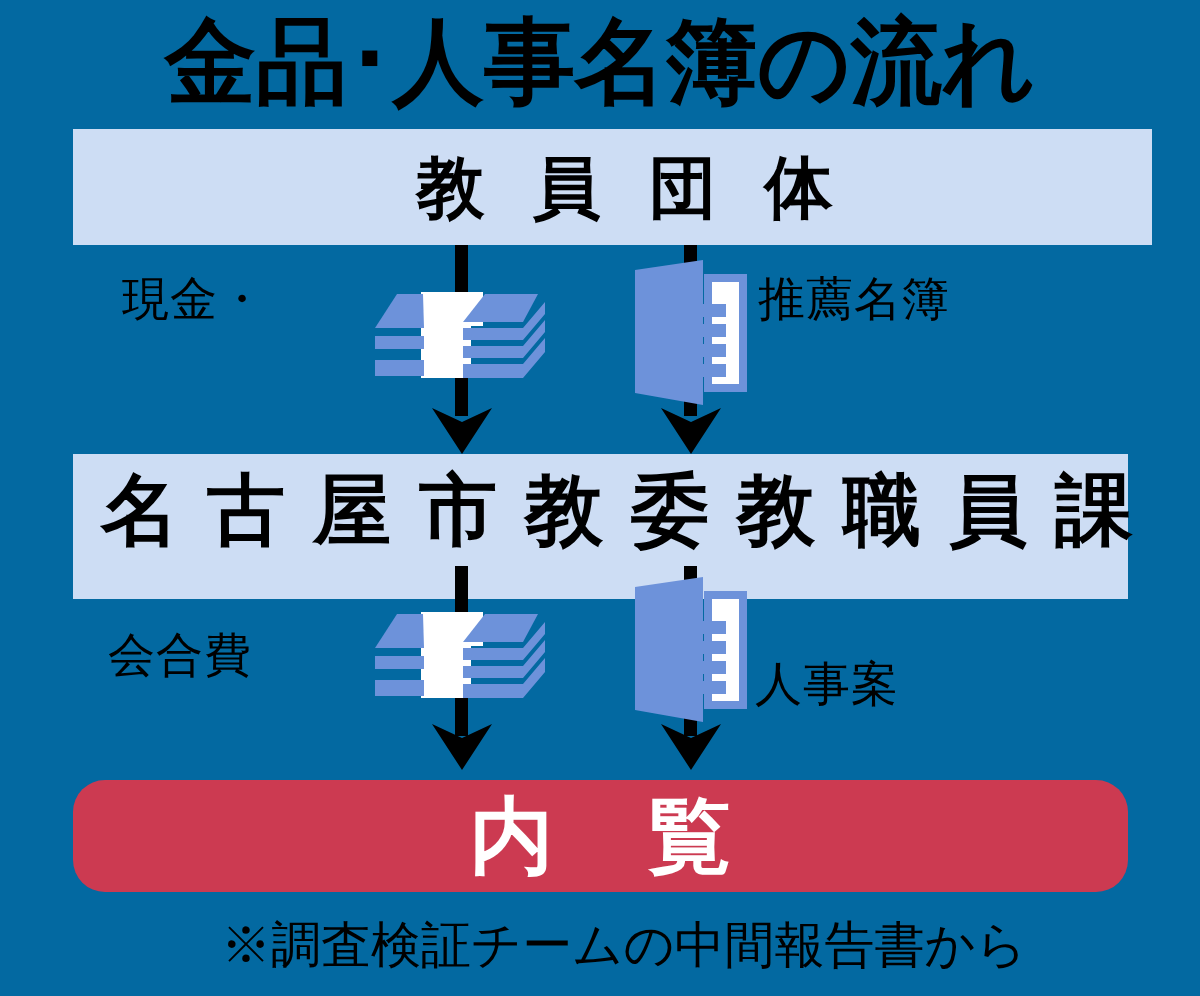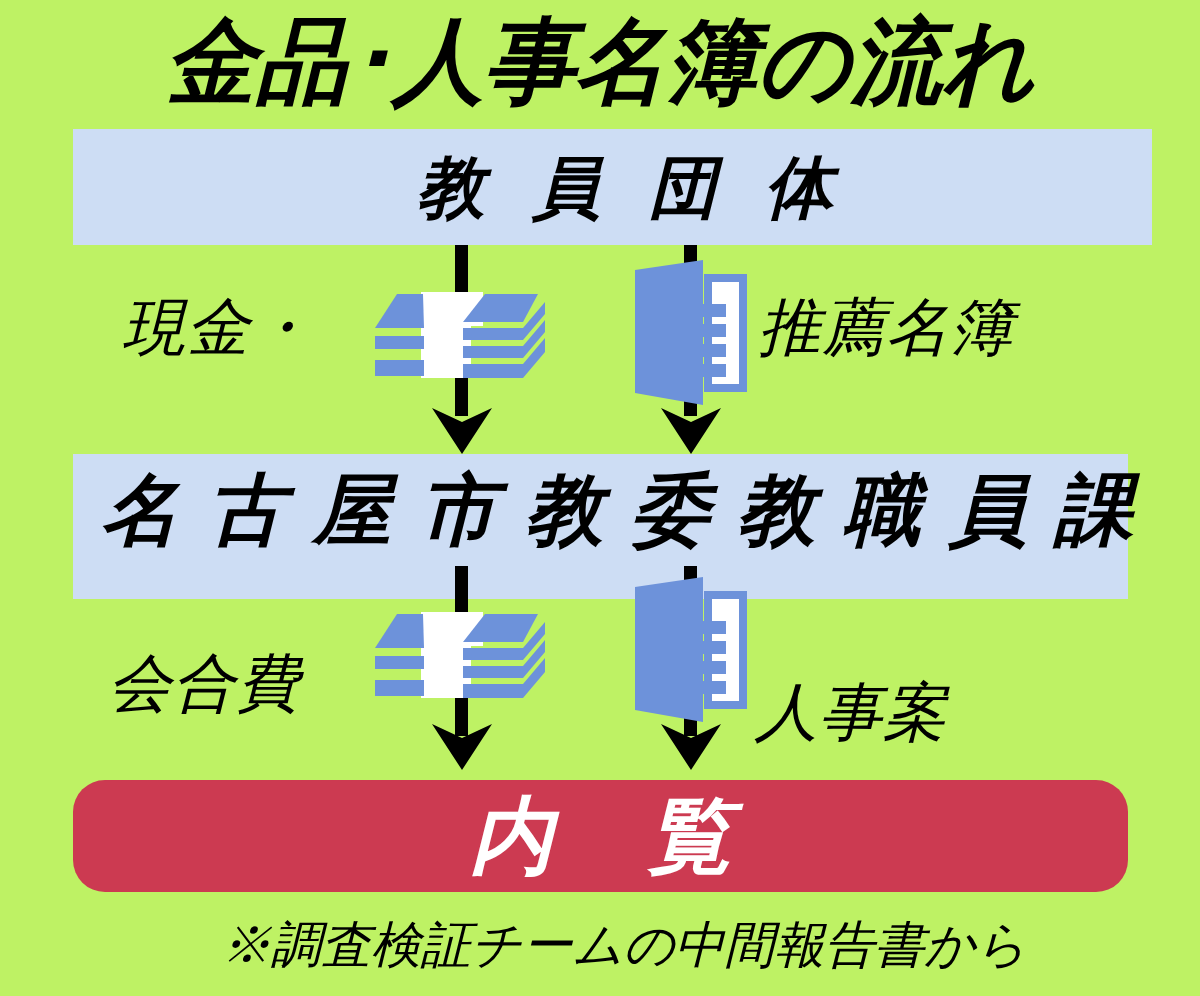"金品･人事名簿の流れ" .stage { background: #bef264 -> #0369a1; font-style: italic -> none }
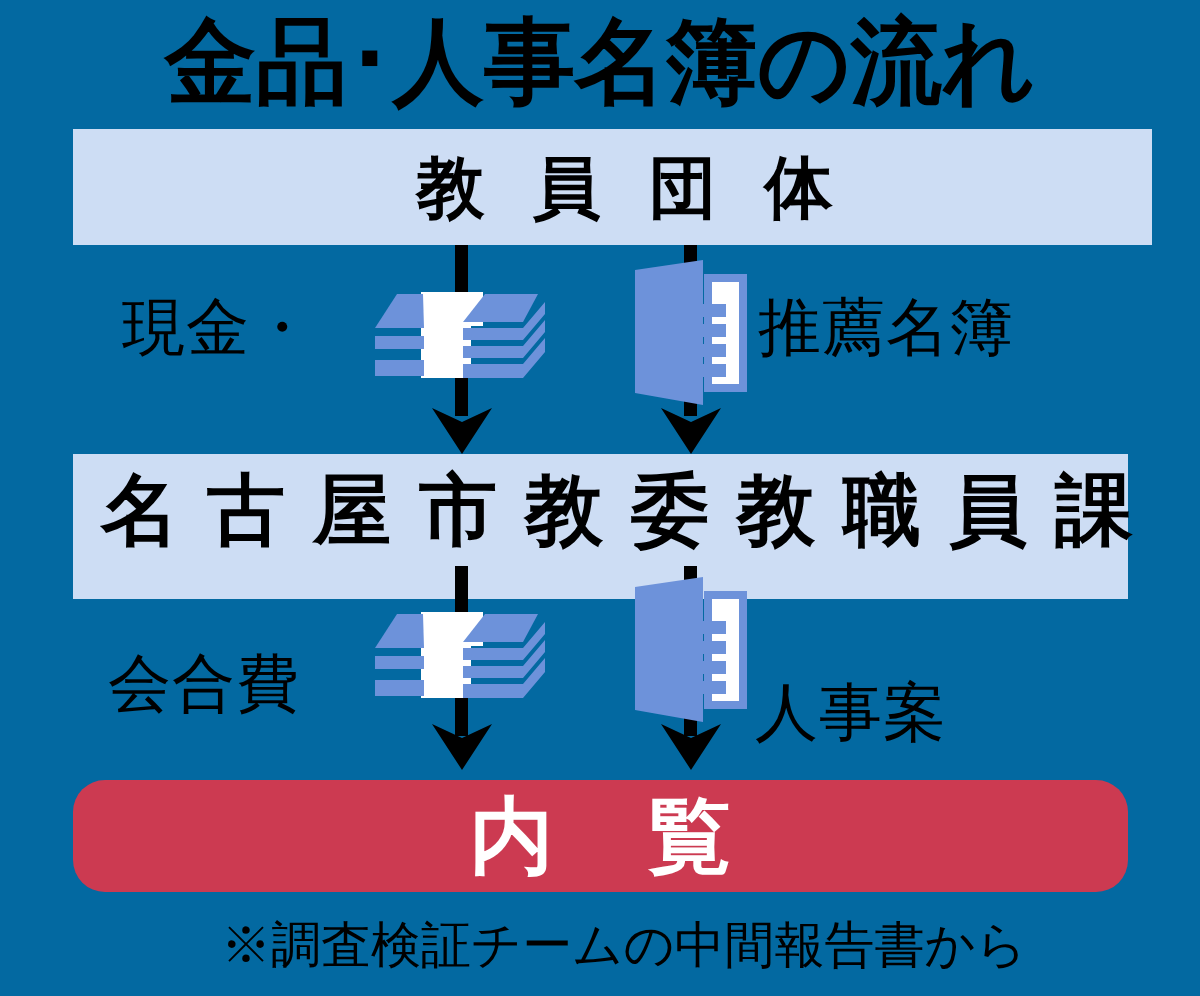"現金・" .flow-label { font-size: 63px -> 47px; margin-top: 28px -> none }
